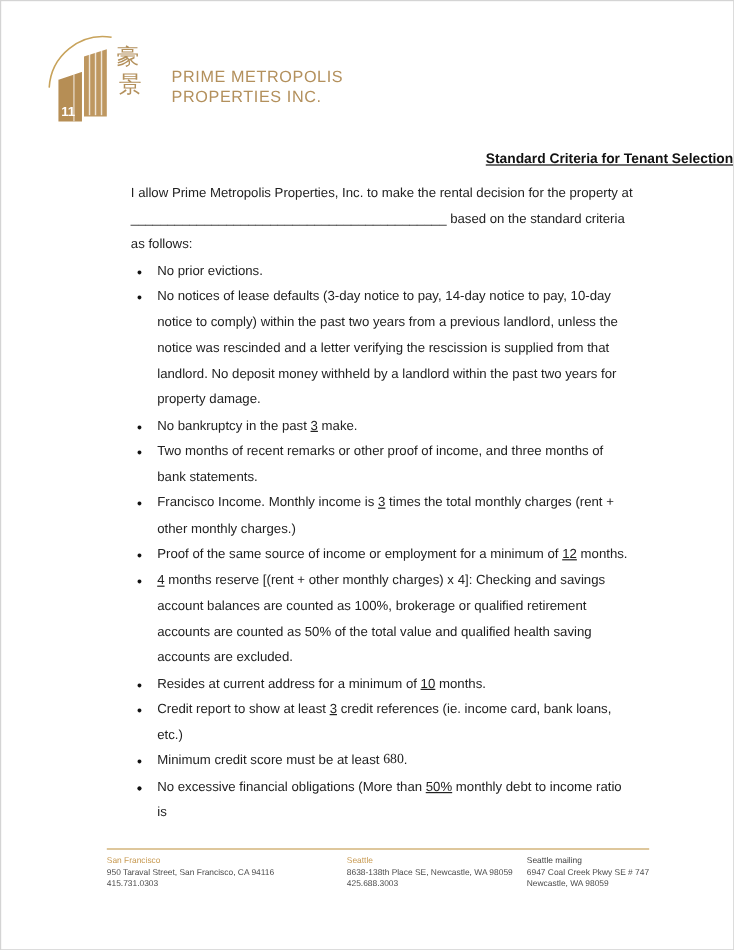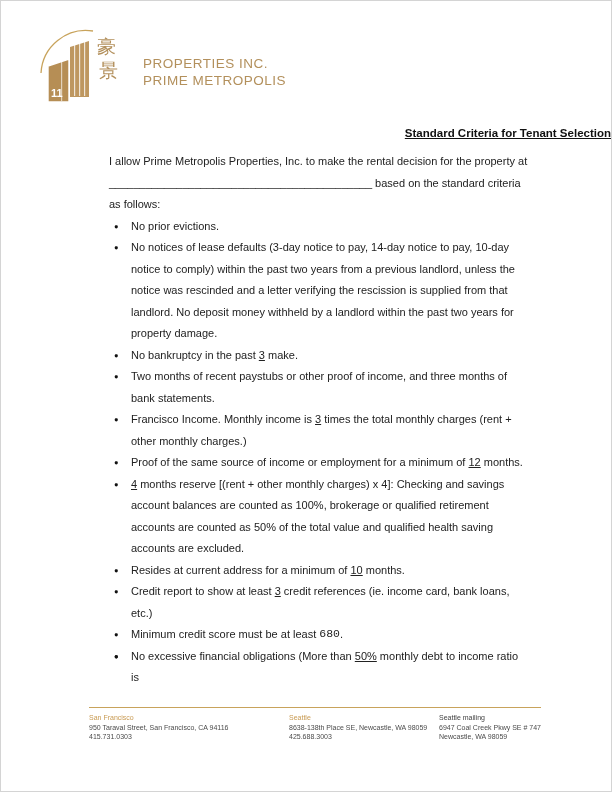"PROPERTIES INC." div { order: before "PRIME METROPOLIS" -> after "PRIME METROPOLIS" }
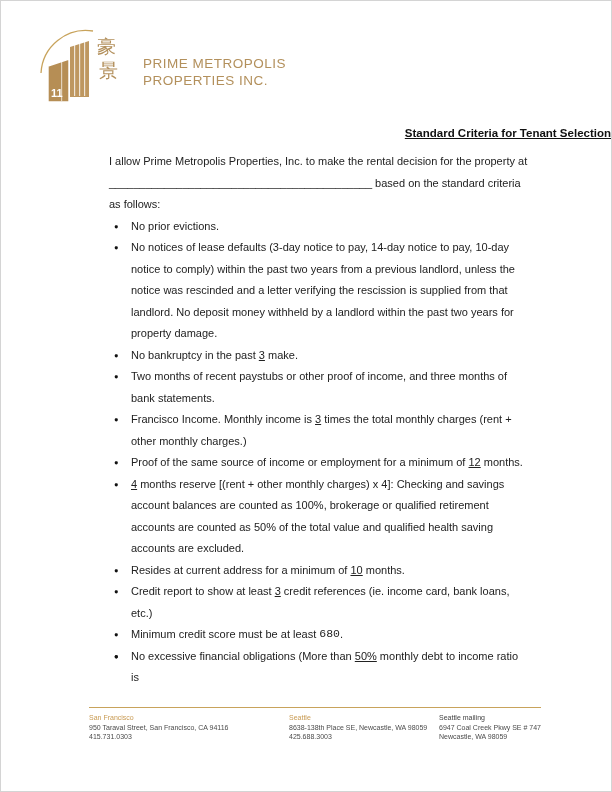"Two months of recent paystubs" span { text: paystubs -> remarks }
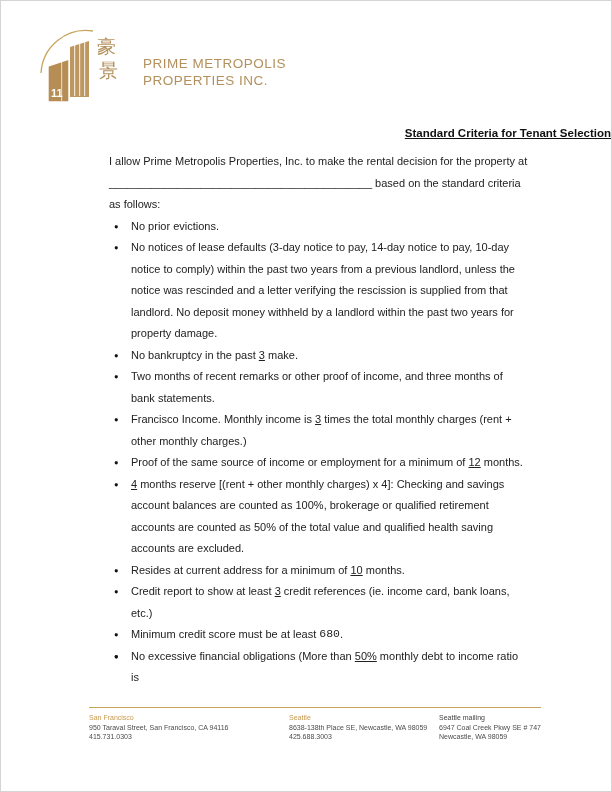"680" .alt { font-family: Liberation Mono, monospace -> Liberation Serif, serif }
